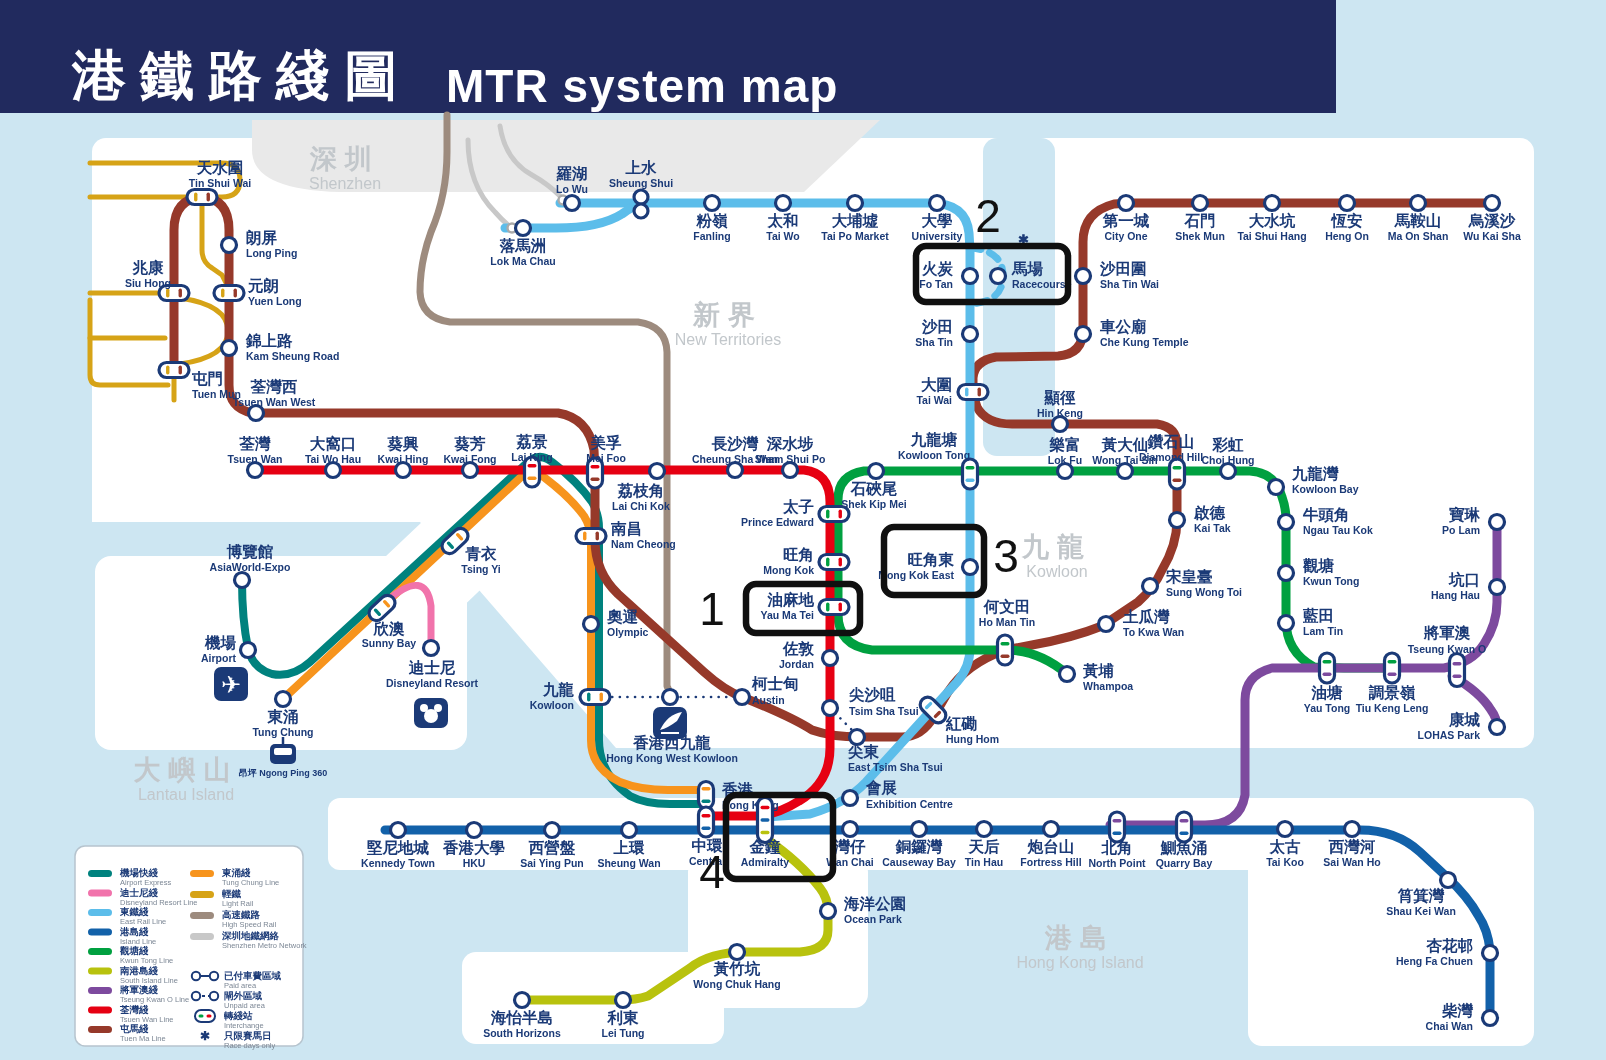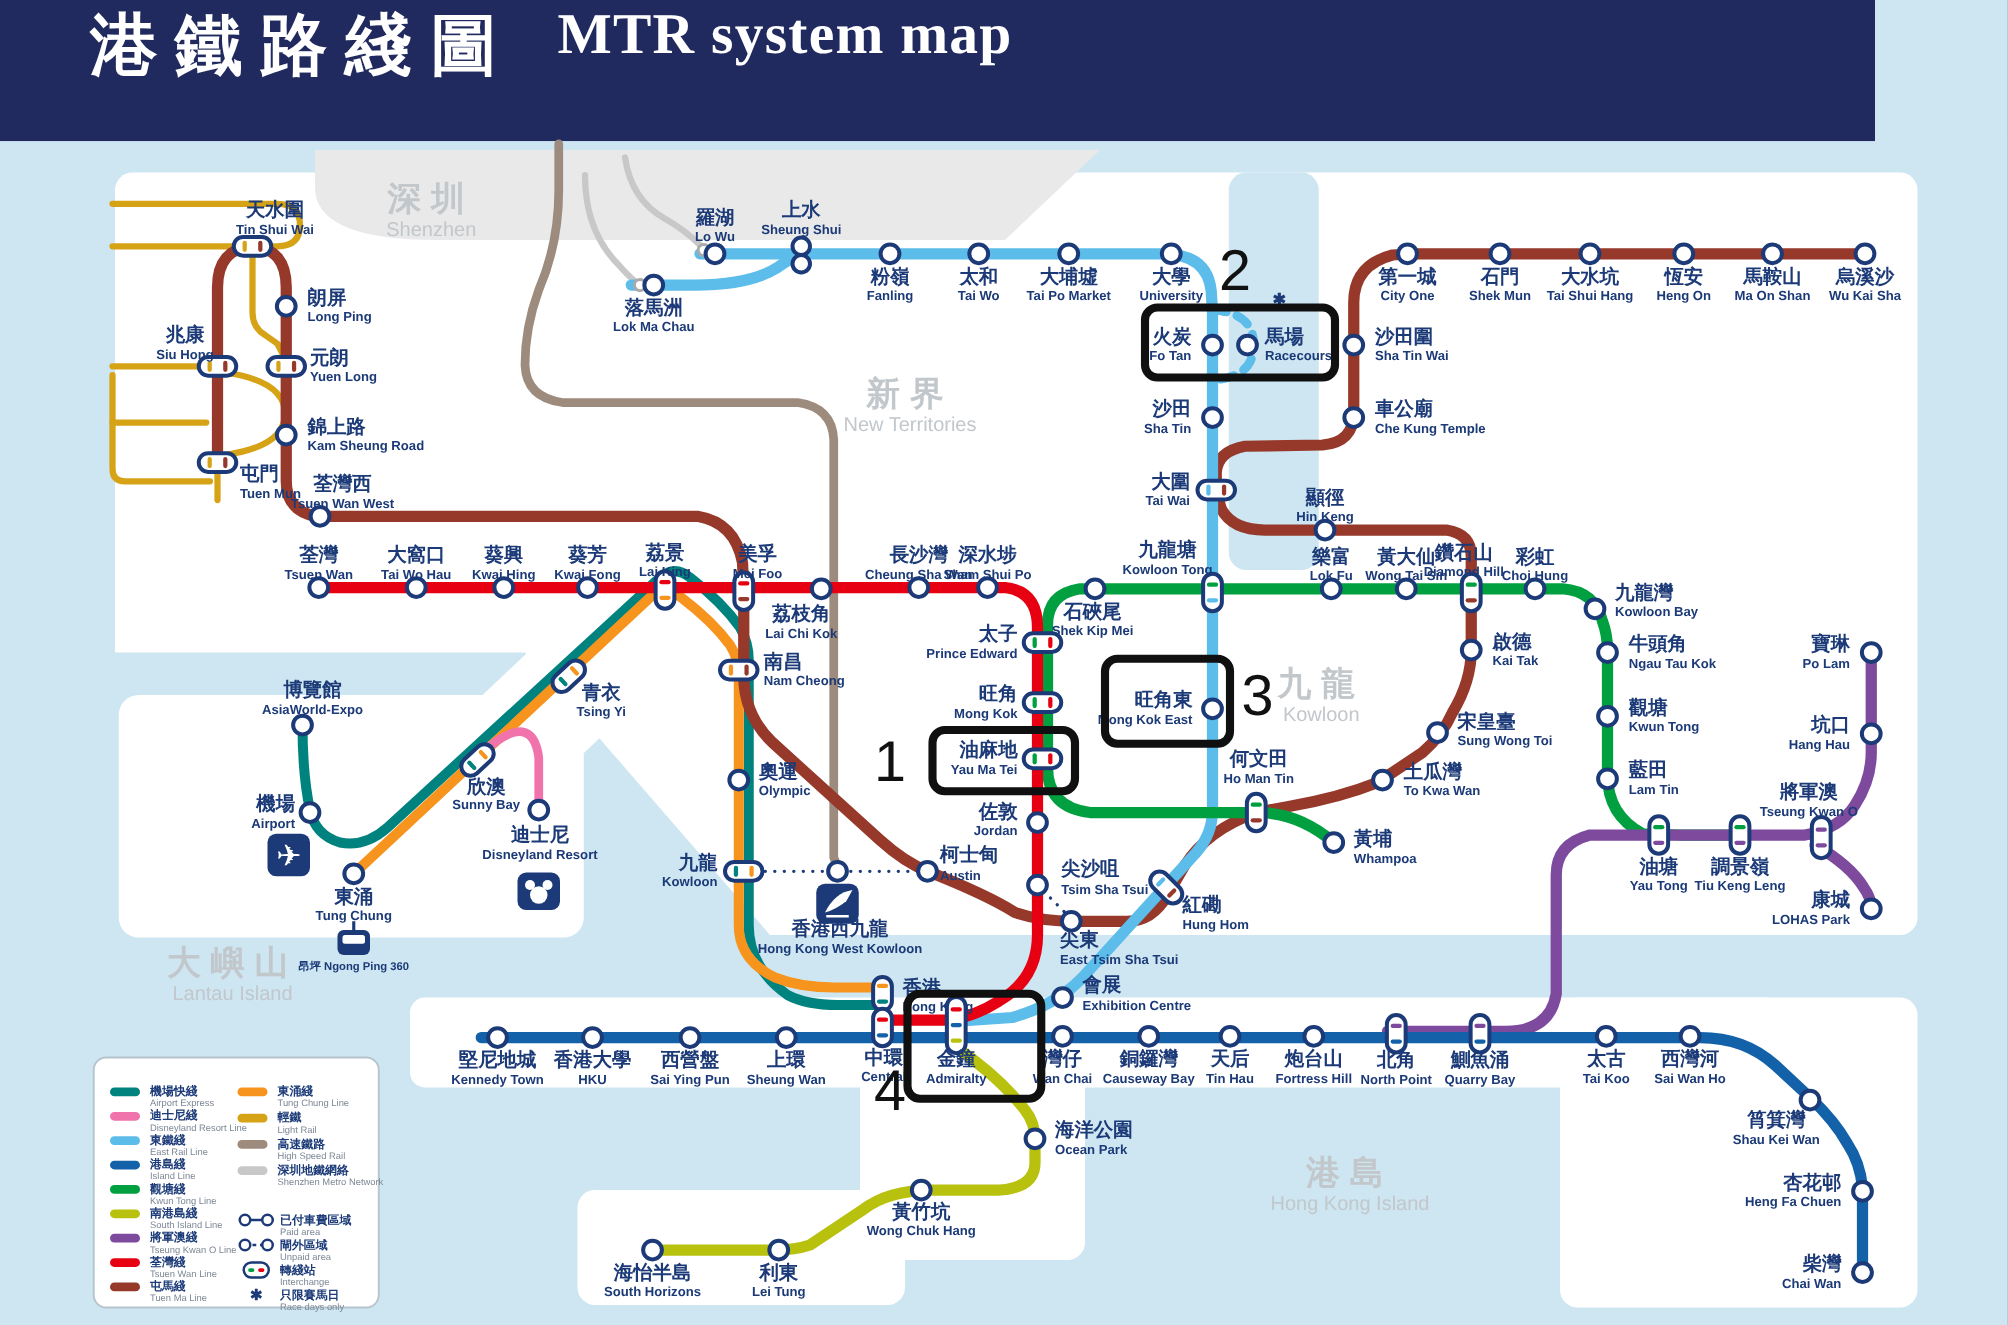"港鐵路綫圖" #header { align-items: flex-start -> flex-end; width: 1500px -> 1336px }
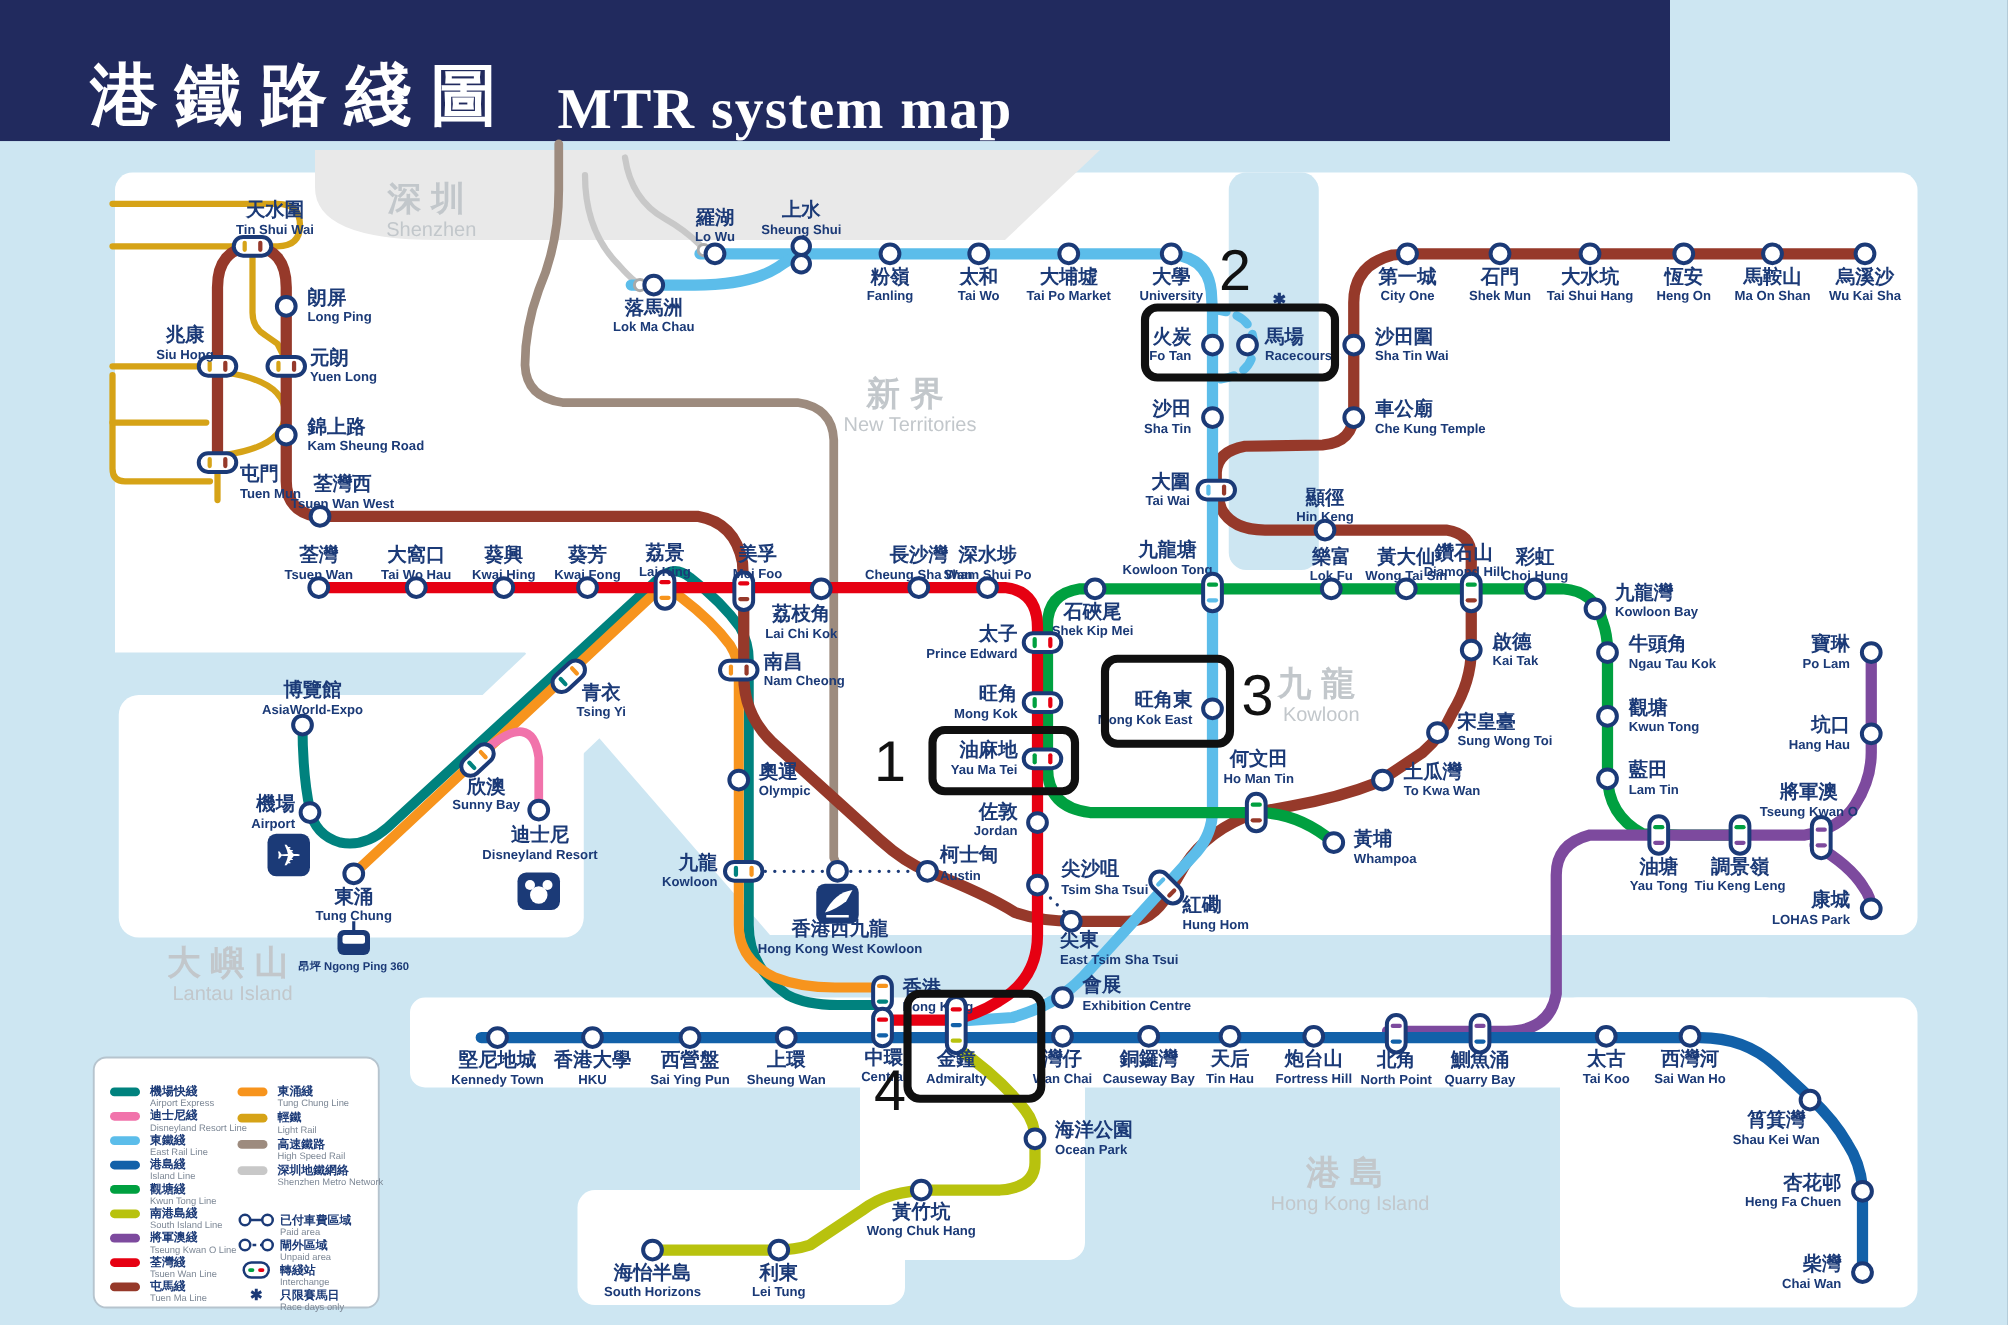"MTR system map" #header .en { font-family: Liberation Serif, serif -> none }
